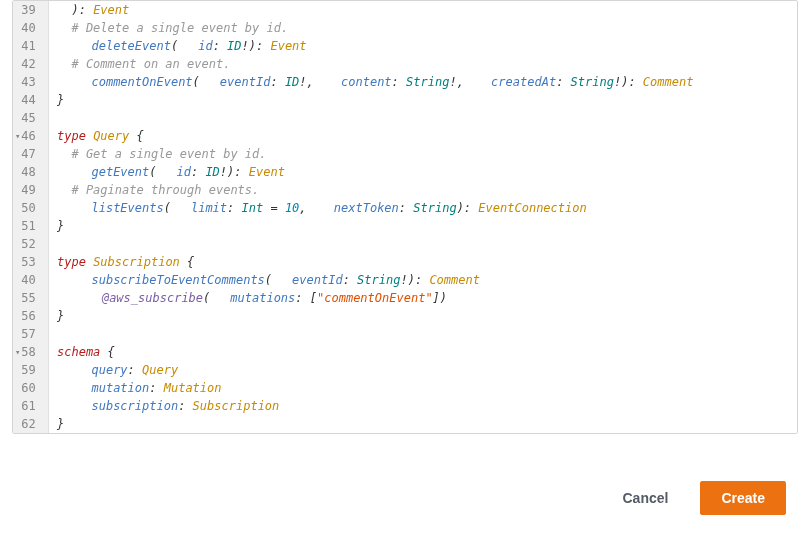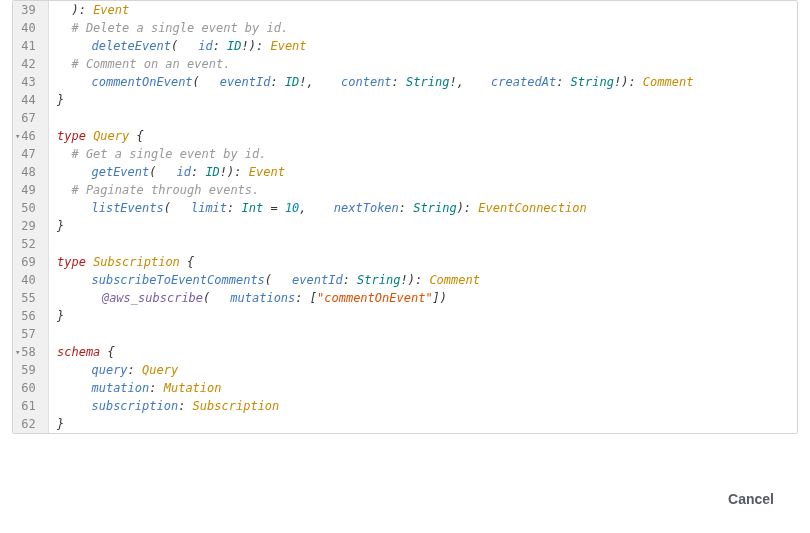"67" div.gutter-line { text: 67 -> 45 }
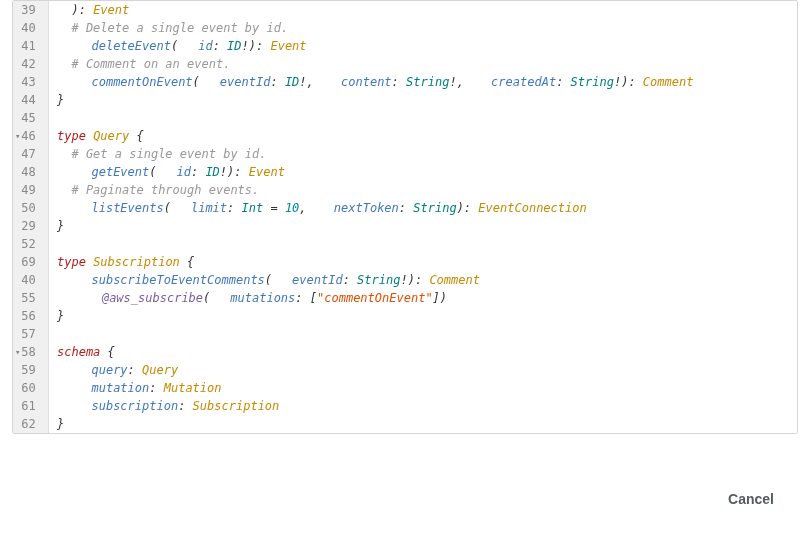"29" div.gutter-line { text: 29 -> 51 }
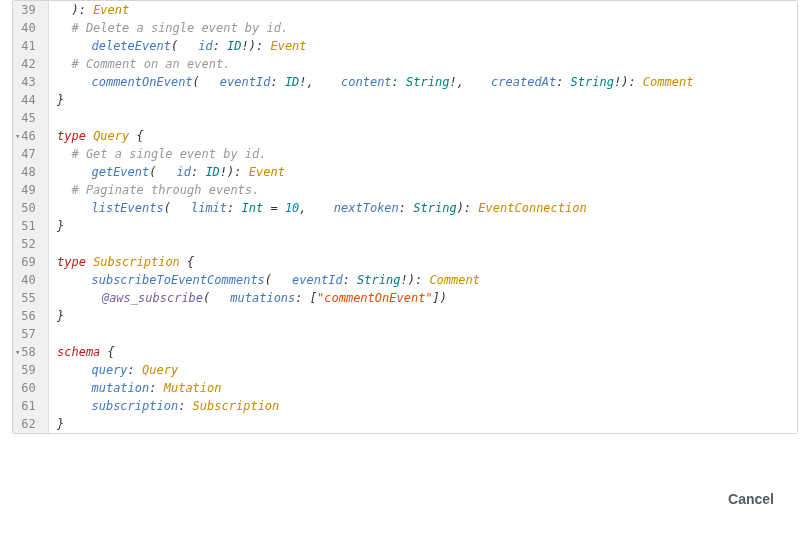"69" div.gutter-line { text: 69 -> 53 }
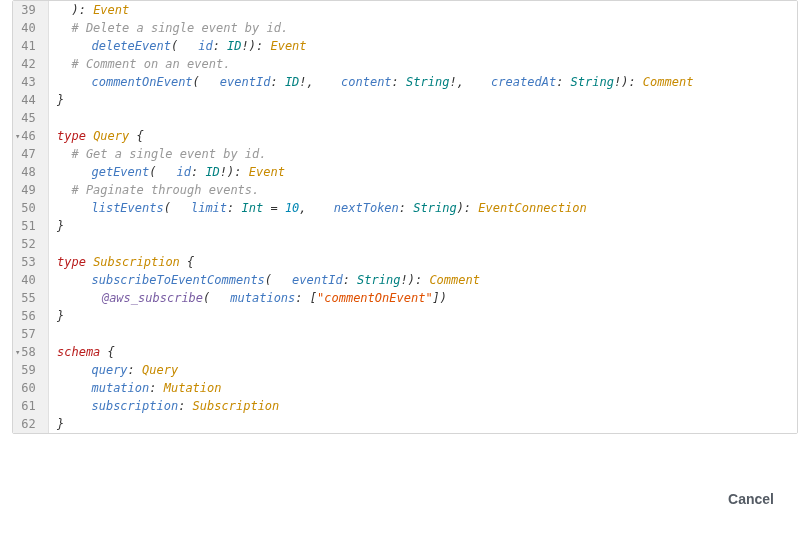"Create" button.btn-create { html: none -> <button>Create</button> }
